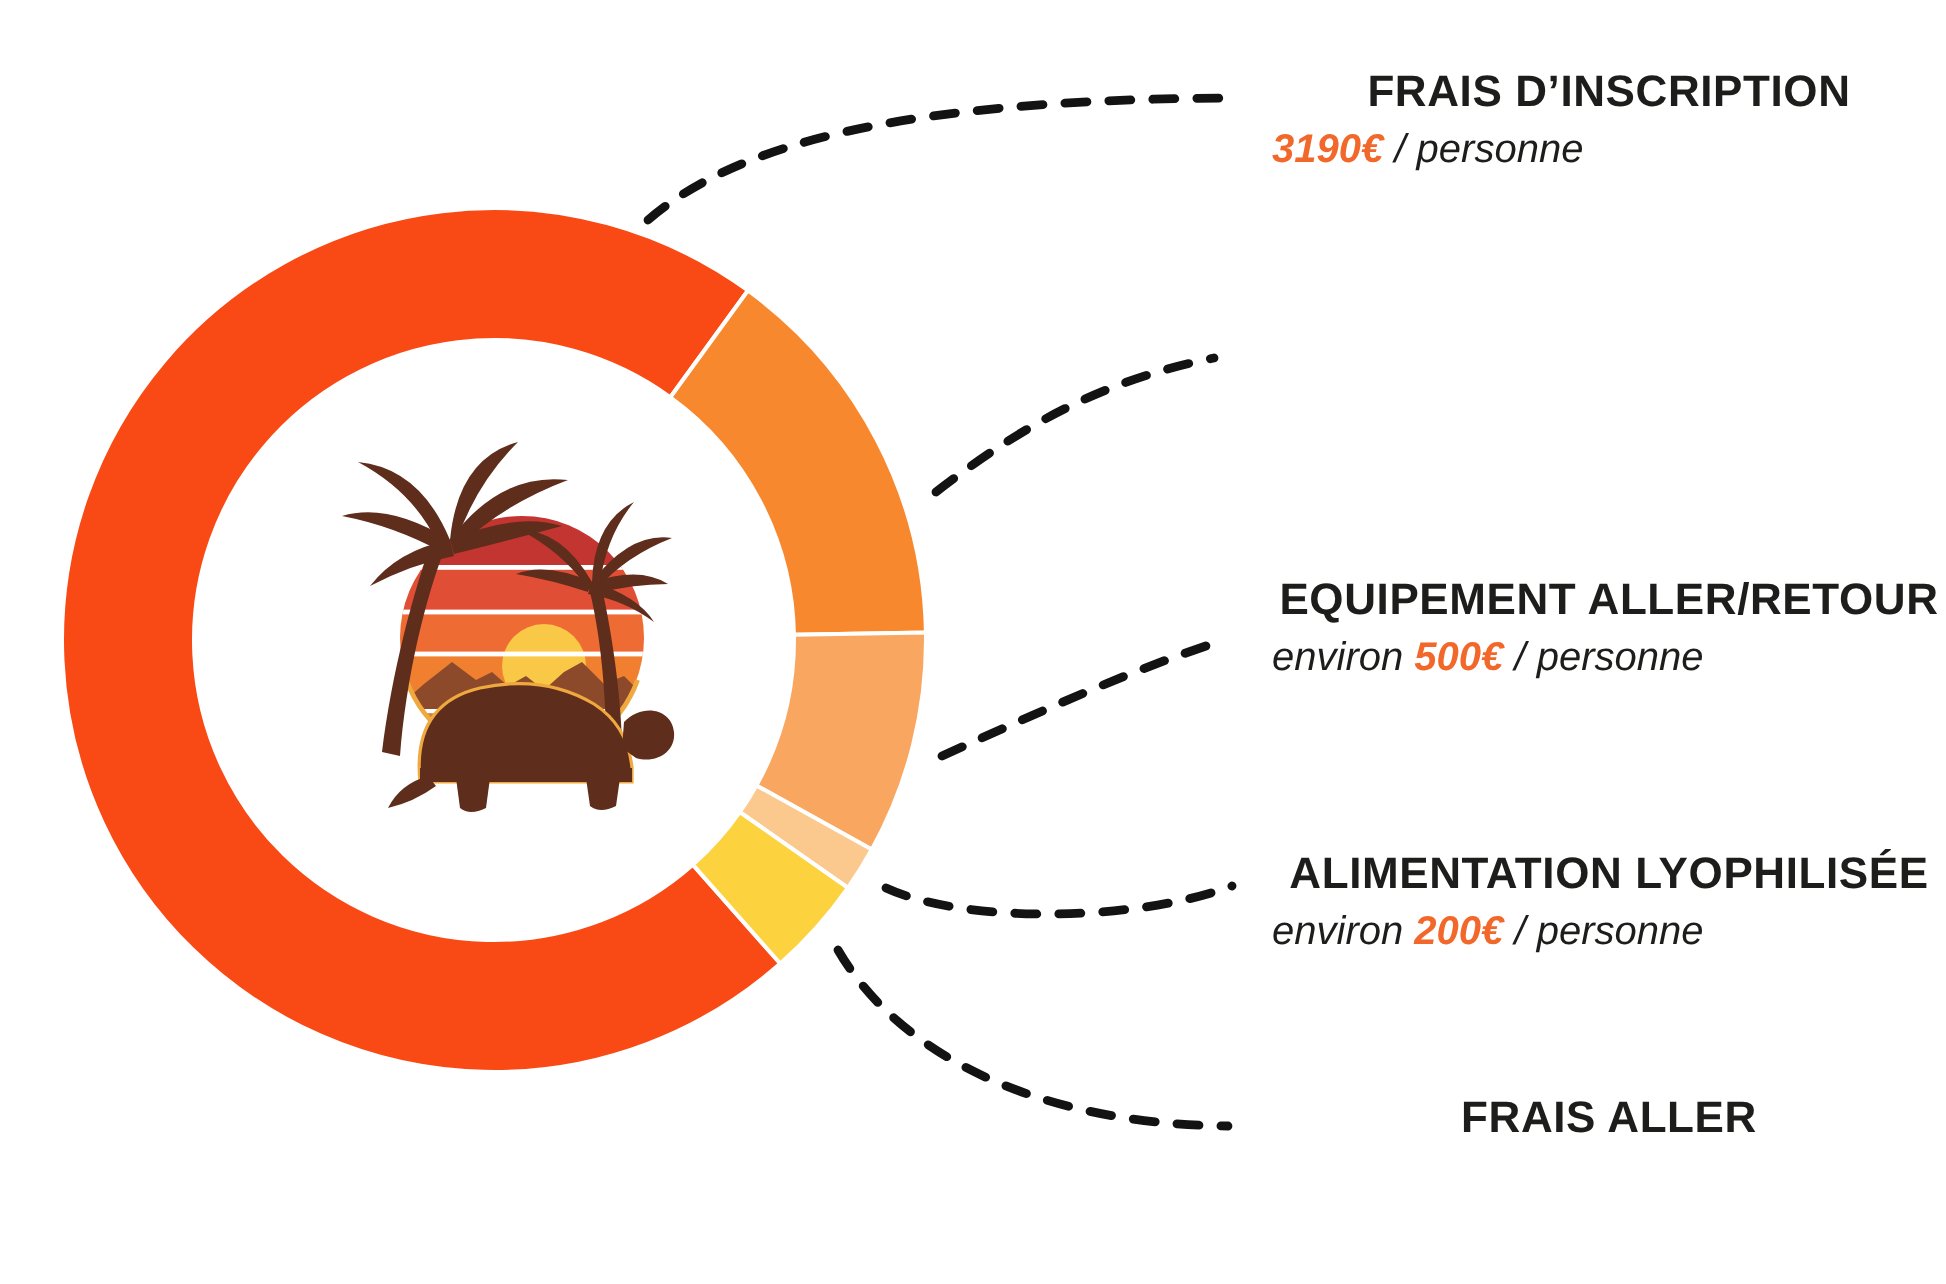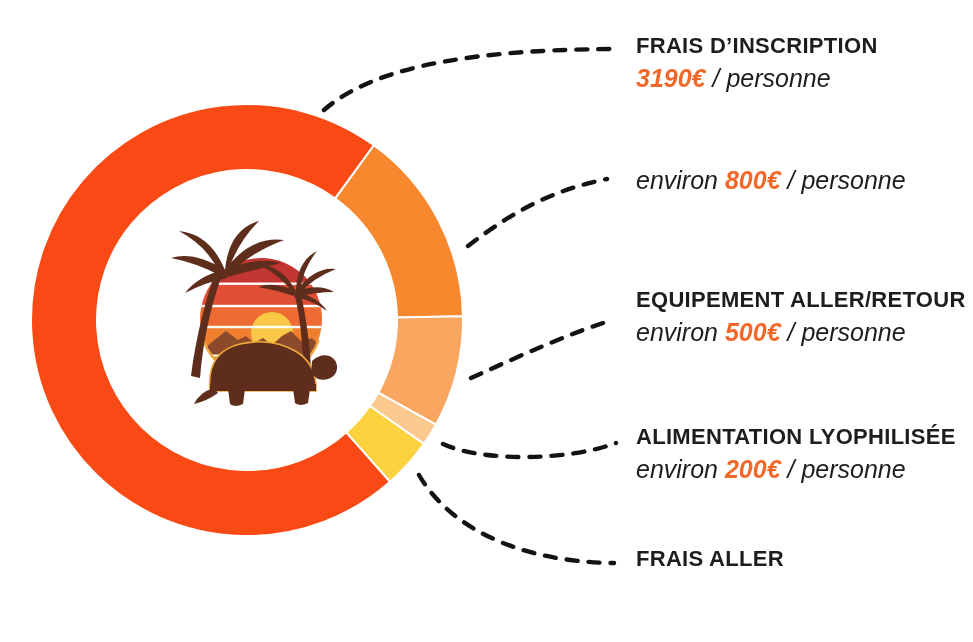"FRAIS D’INSCRIPTION" .callout .title { text-align: none -> center }
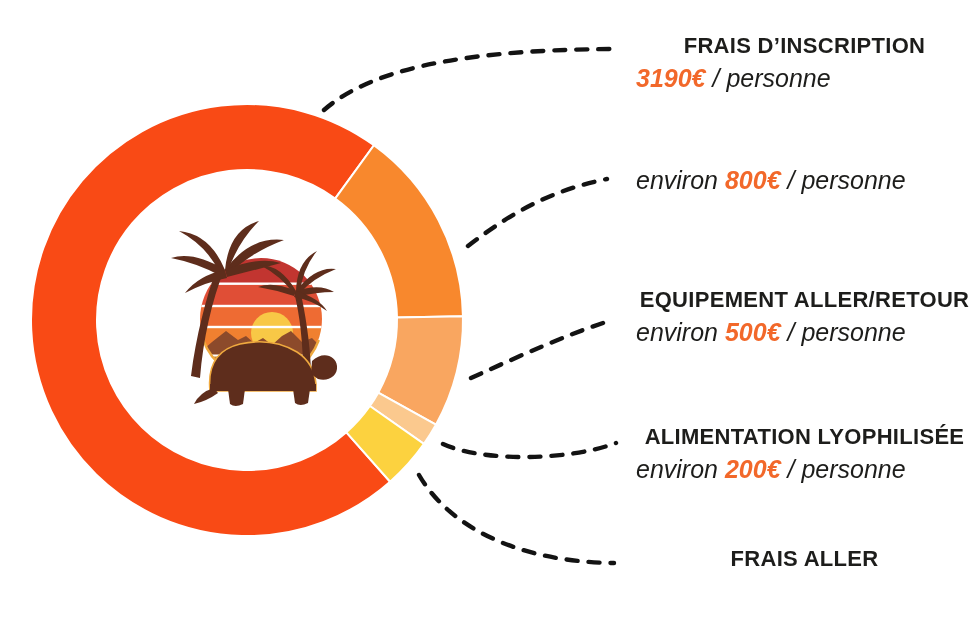"3190€ / personne" .callout .sub { font-size: 25px -> 20px }
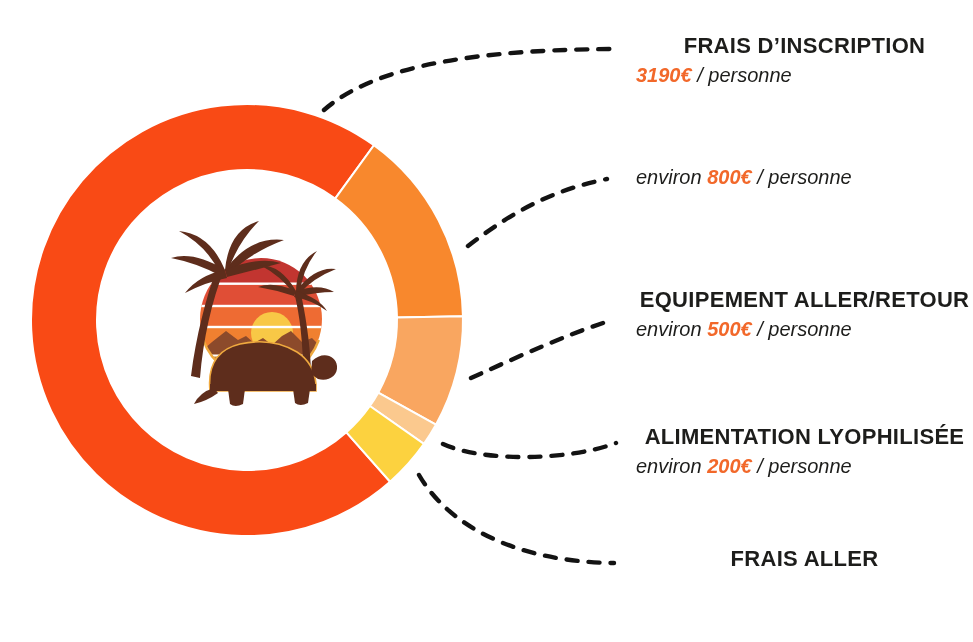"environ 800€ / personne" div.sub { html: <div> <span>environ </span><span>800€</span> <span>/ personne</span> </div> -> none }
